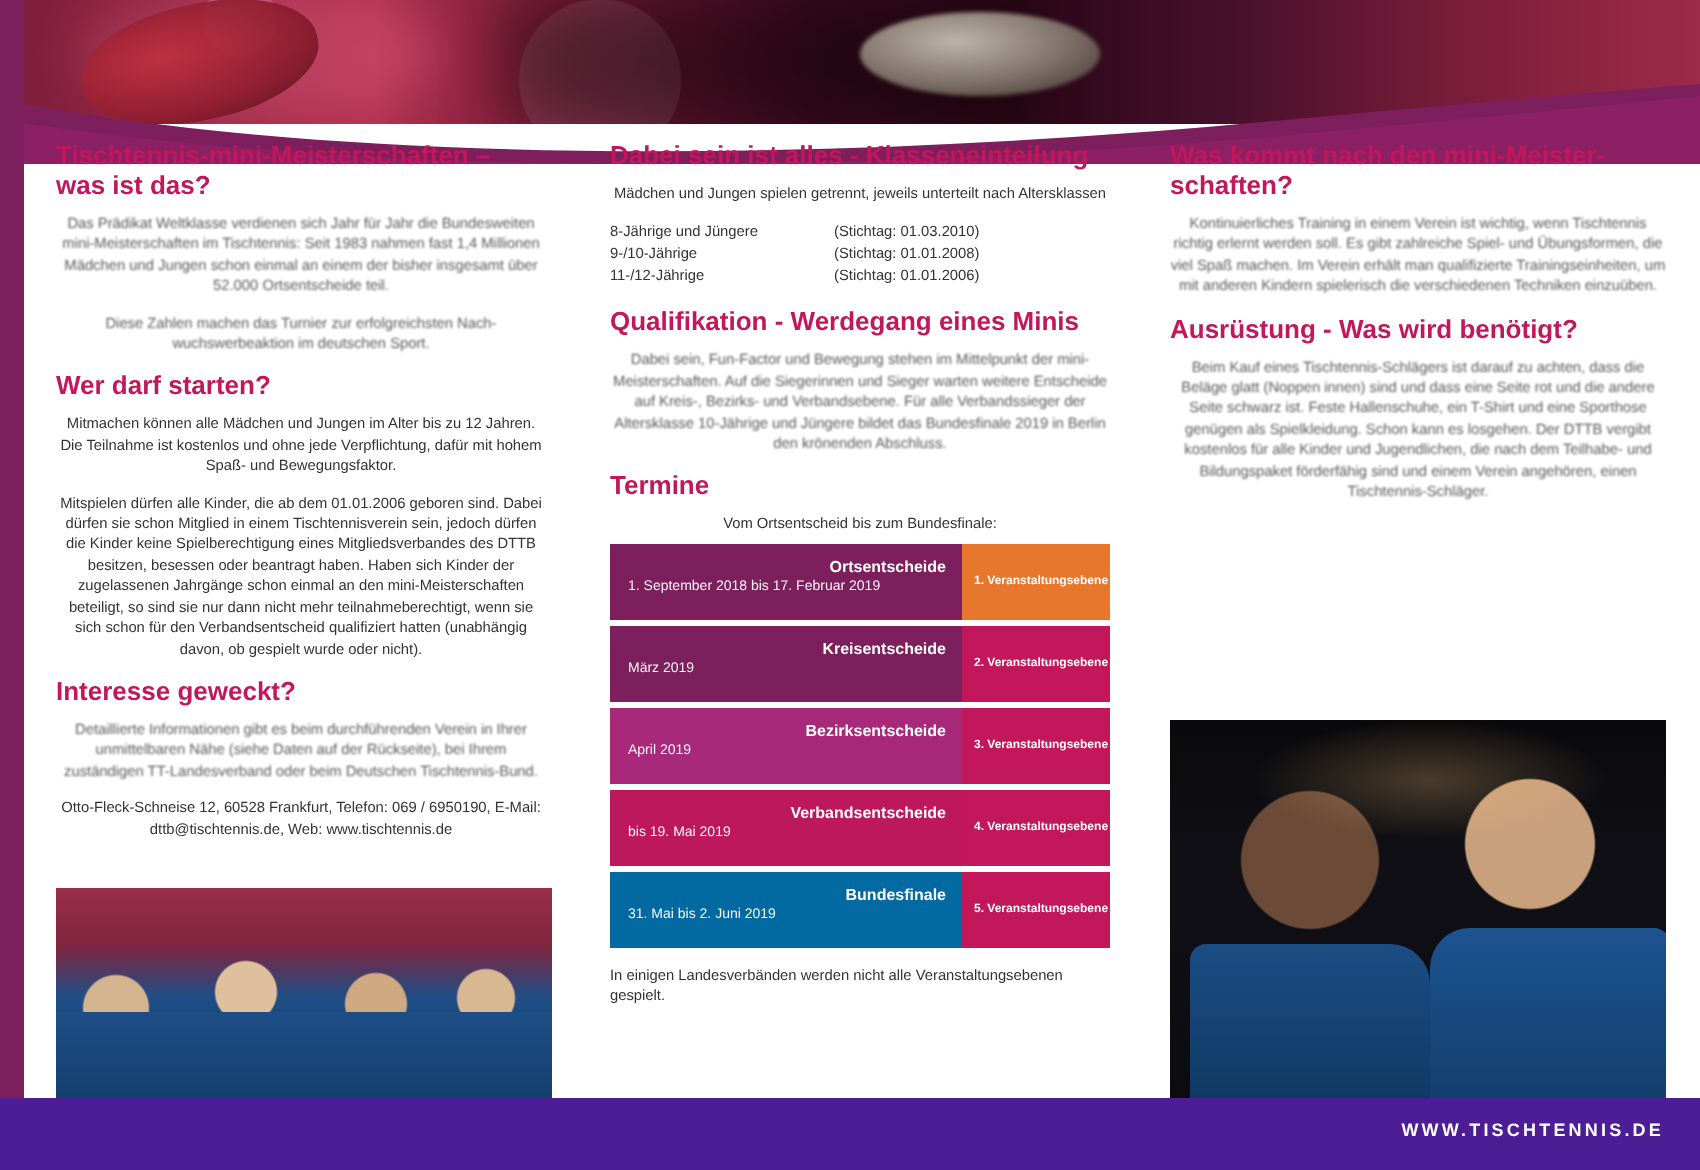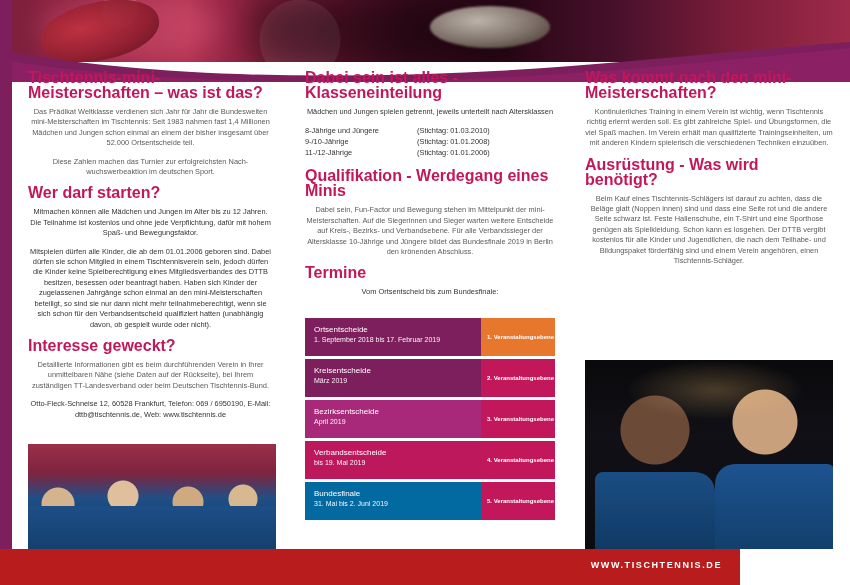"Tischtennis-mini-Meisterschaften – was" h2 { font-size: 16px -> 13px }
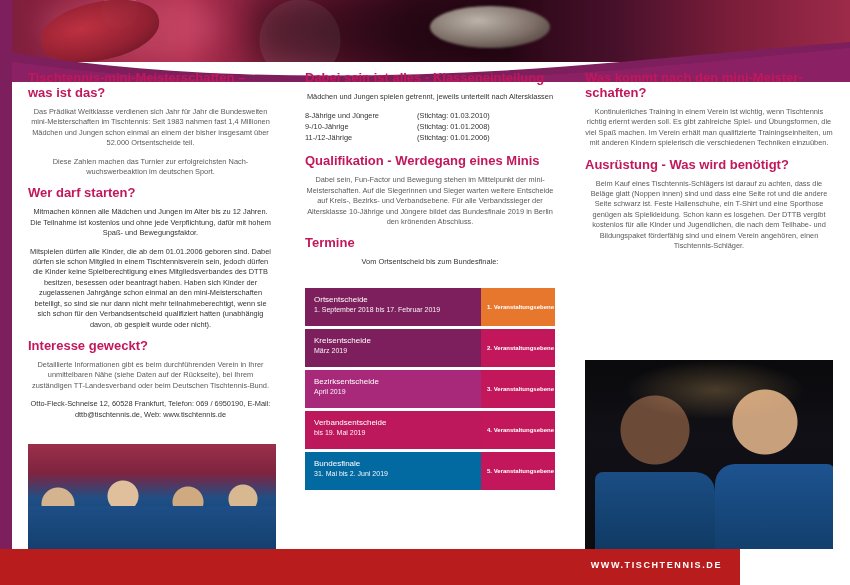"Vom Ortsentscheid bis zum Bundesfinale:" .tight { margin-bottom: 20px -> 4px }
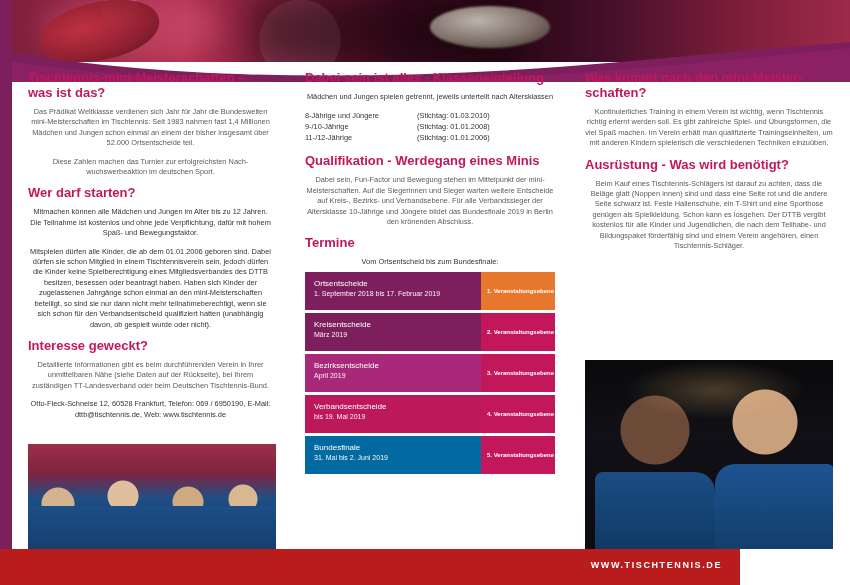"Ortsentscheide" .tleft .t1 { font-weight: normal -> bold; text-align: none -> right }
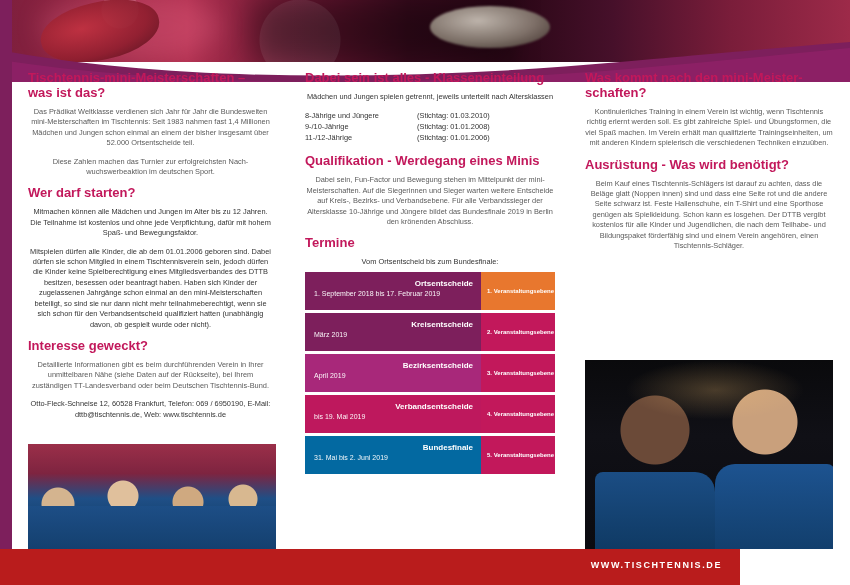"In einigen Landesverbänden werden nicht" div.note { html: none -> <div>In einigen Landesverbänden werden nicht alle Veranstaltungs­ebenen gespielt.</div> }
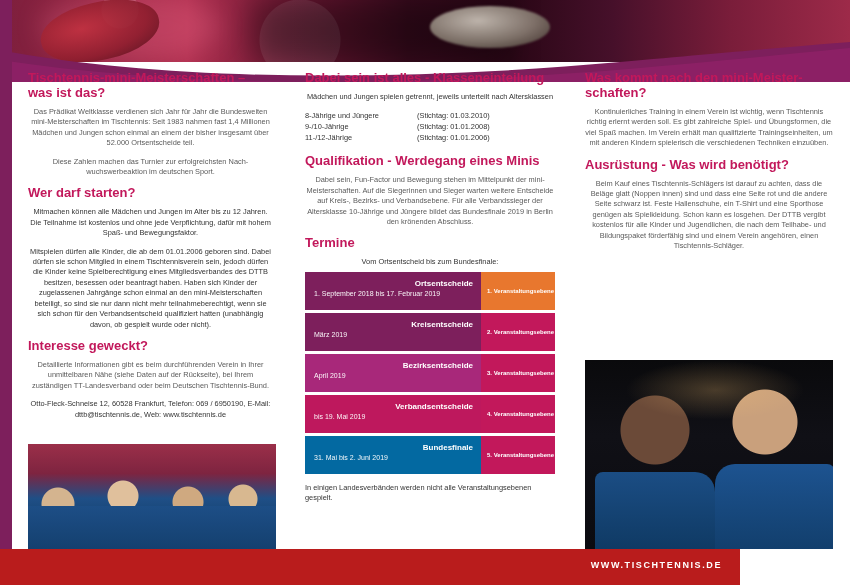"WWW.TISCHTENNIS.DE" .bottombar { background: #b91c1c -> #4c1d95; width: 740px -> 850px }
